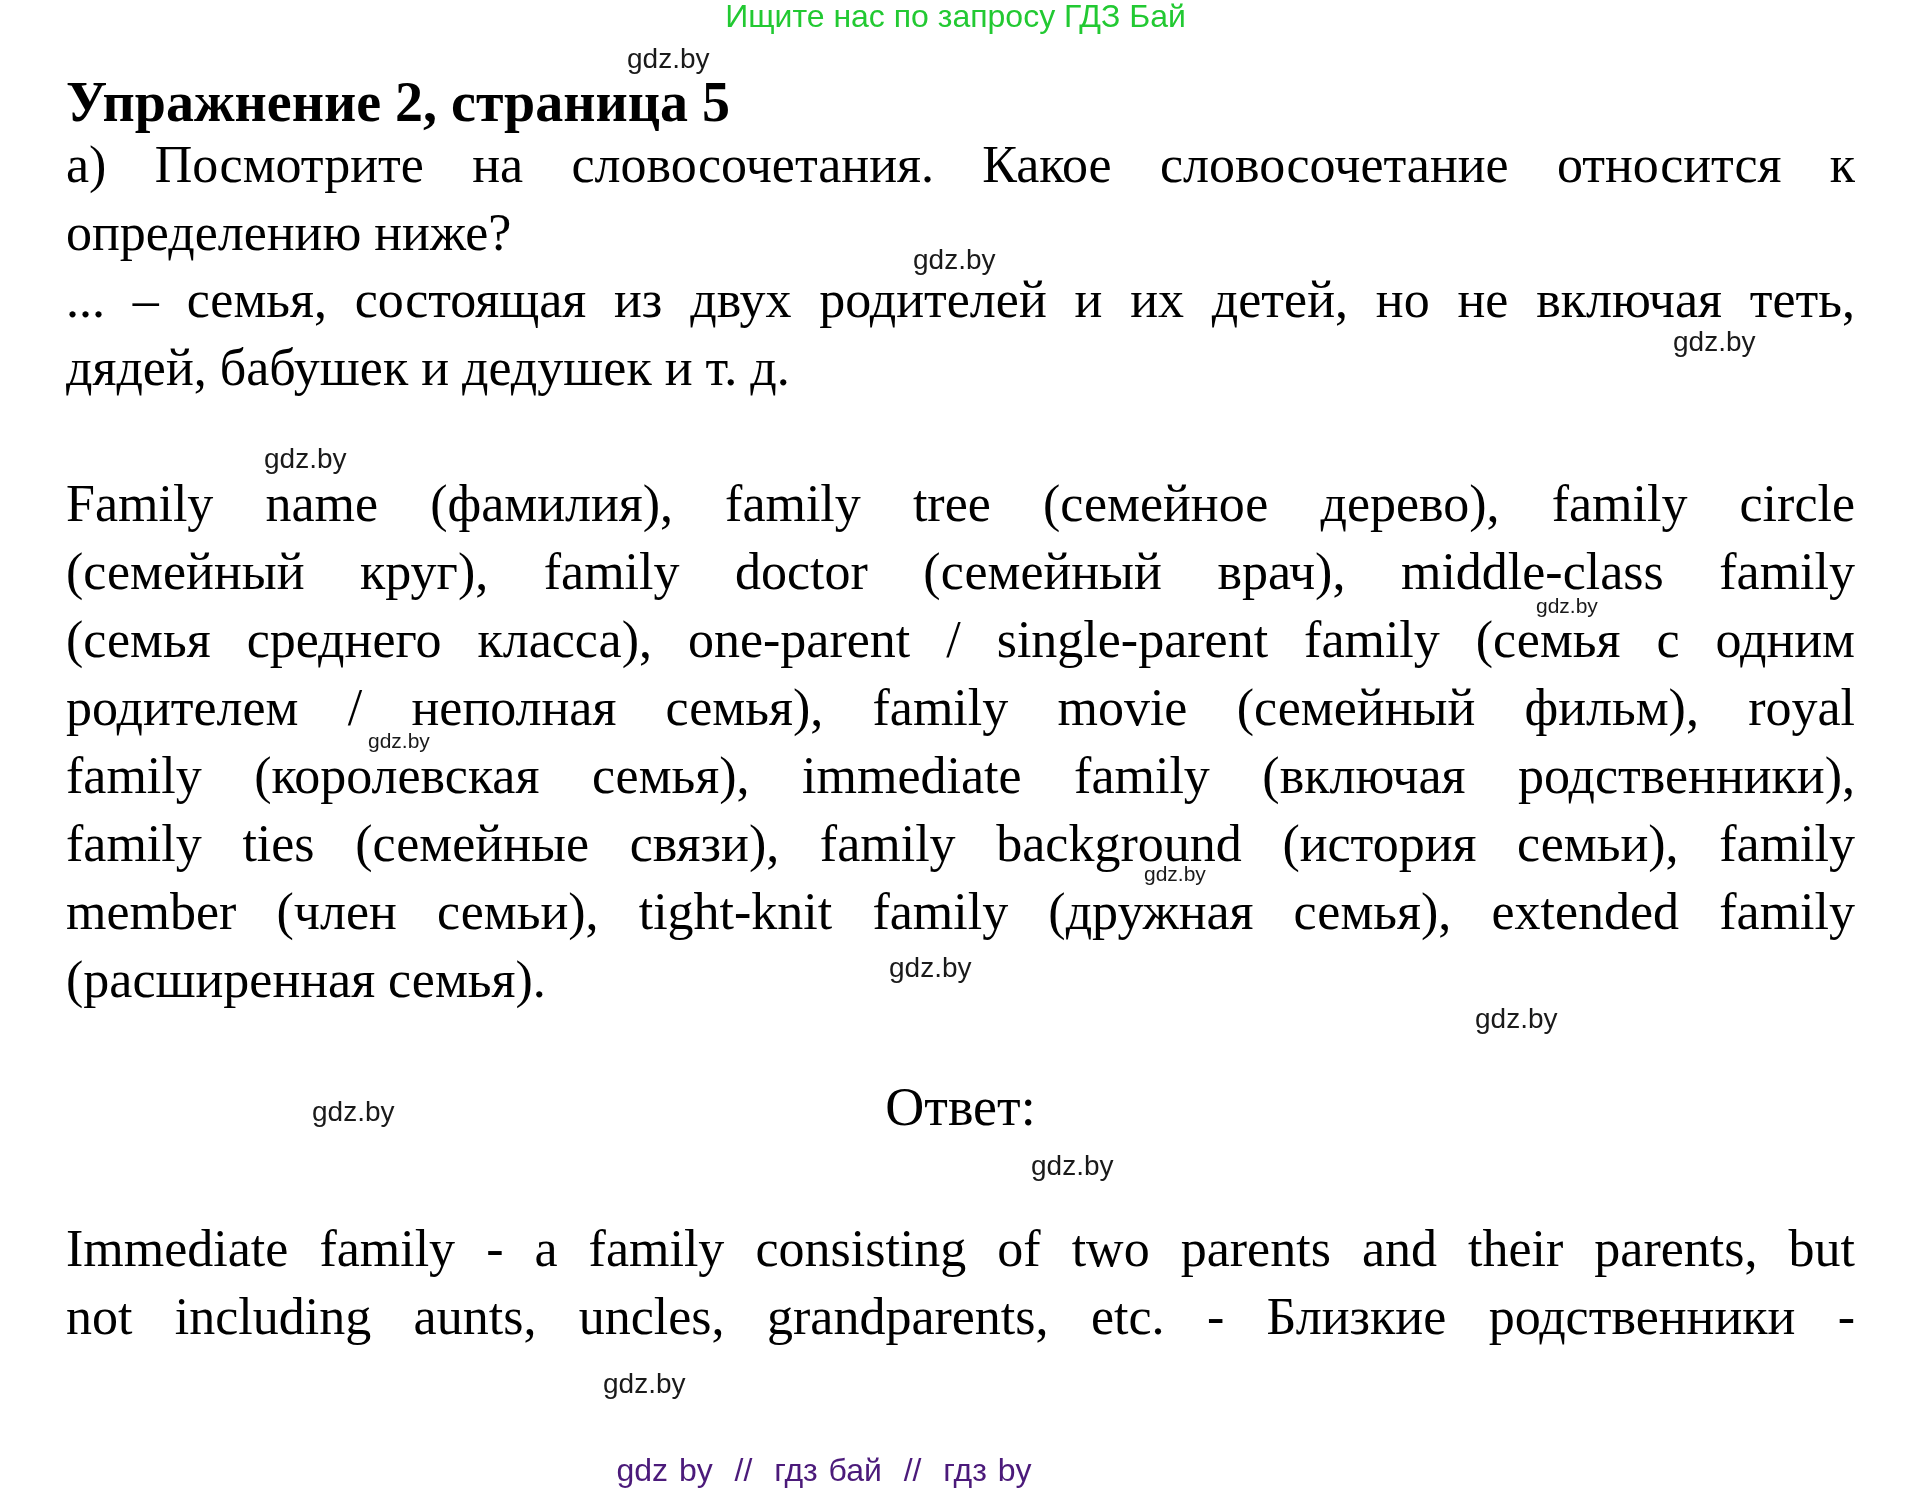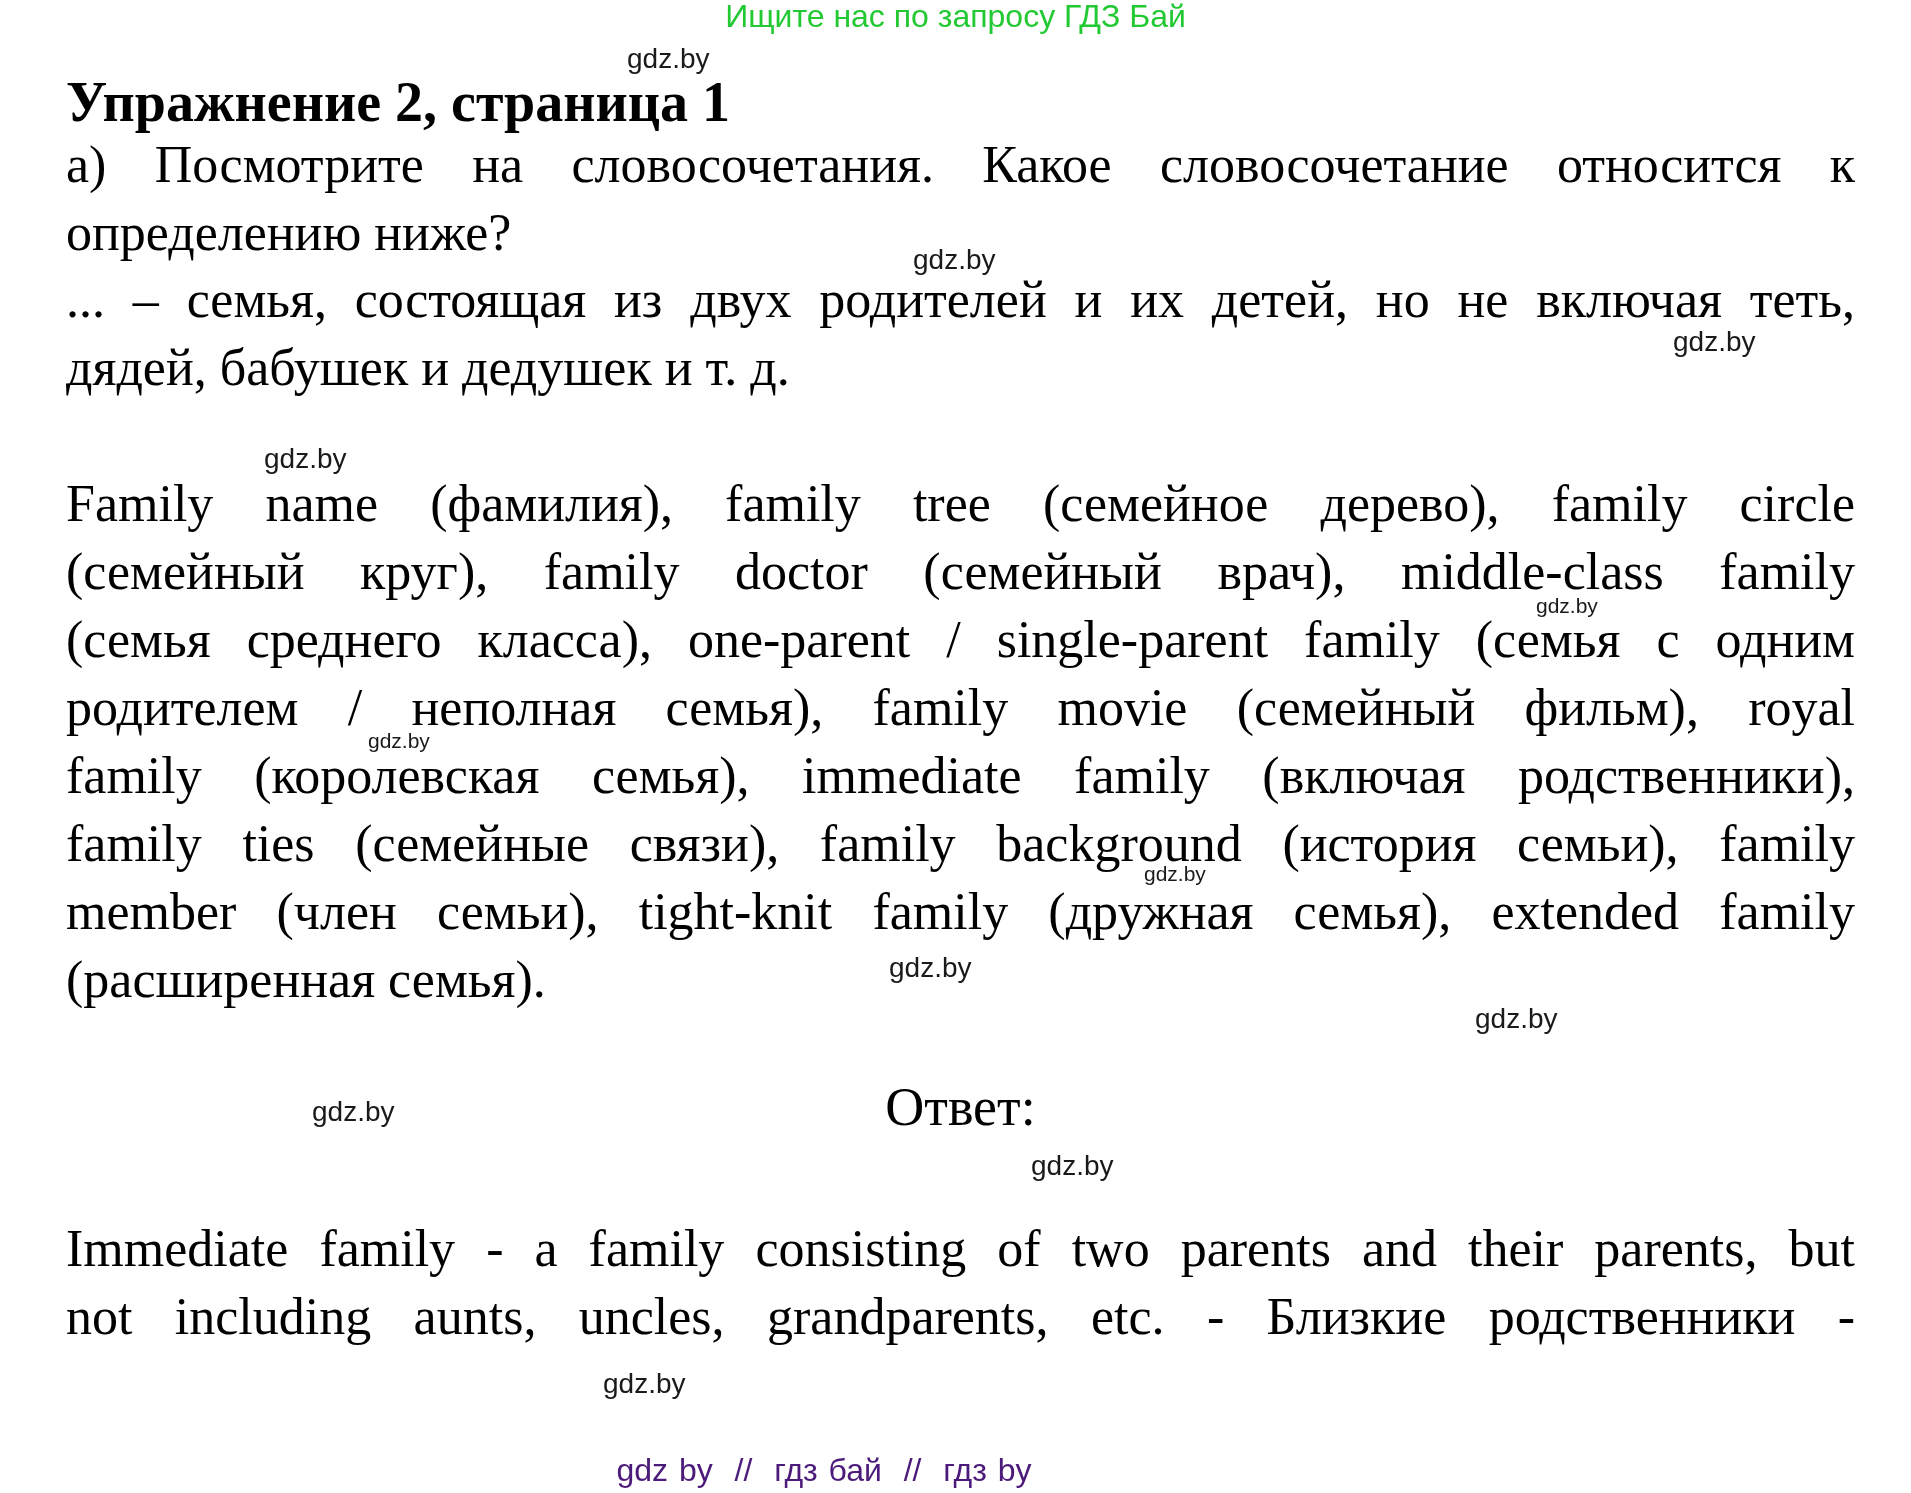"Упражнение 2, страница 1" div.title { text: 1 -> 5 }
